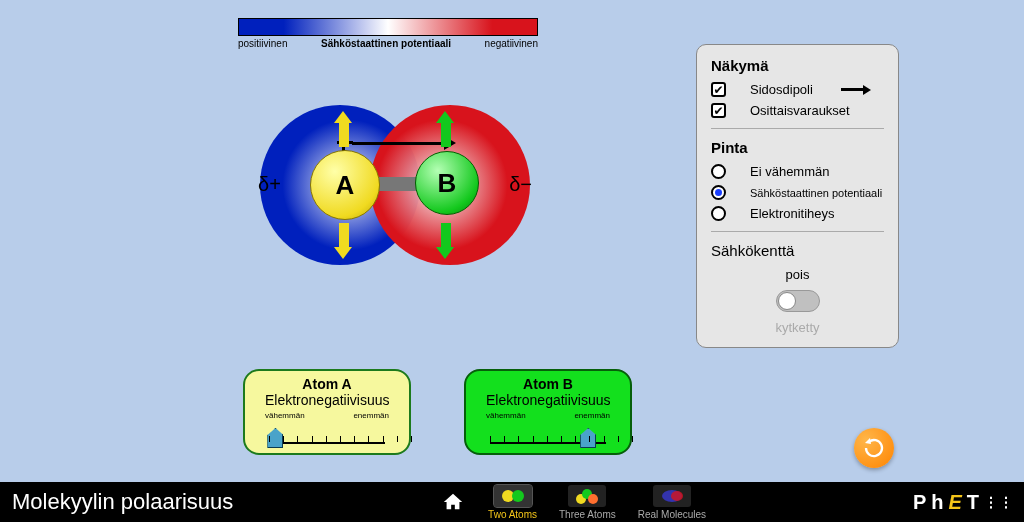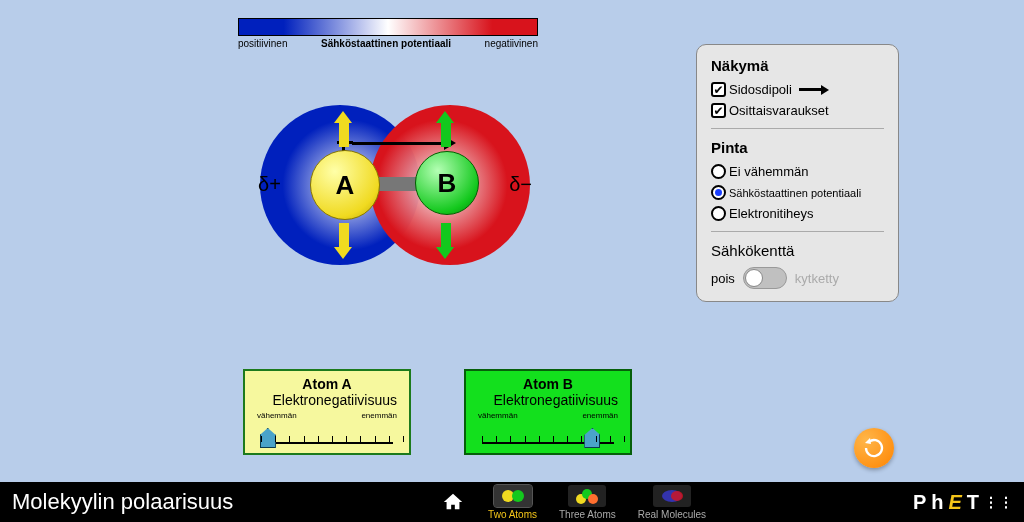"Sidosdipoli" .opt { gap: 3px -> 24px }
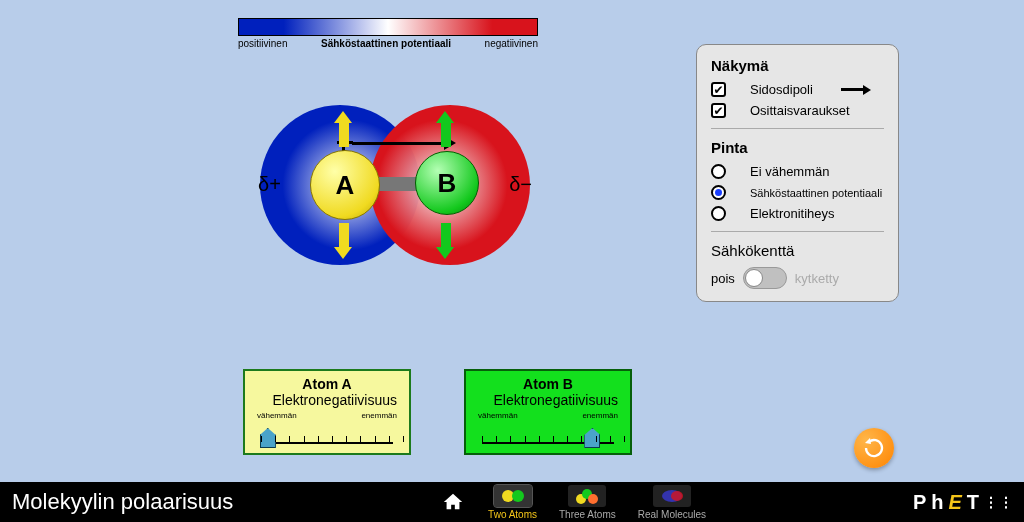"pois" .toggle-row { flex-direction: none -> column }
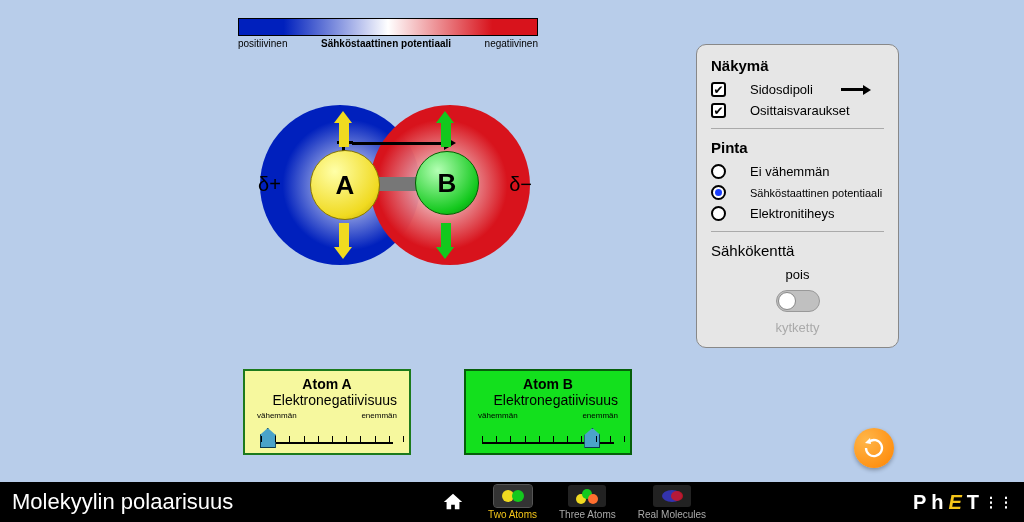"Atom A" .sbox { border-radius: 0 -> 16px; padding: 5px 12px -> 5px 20px }
